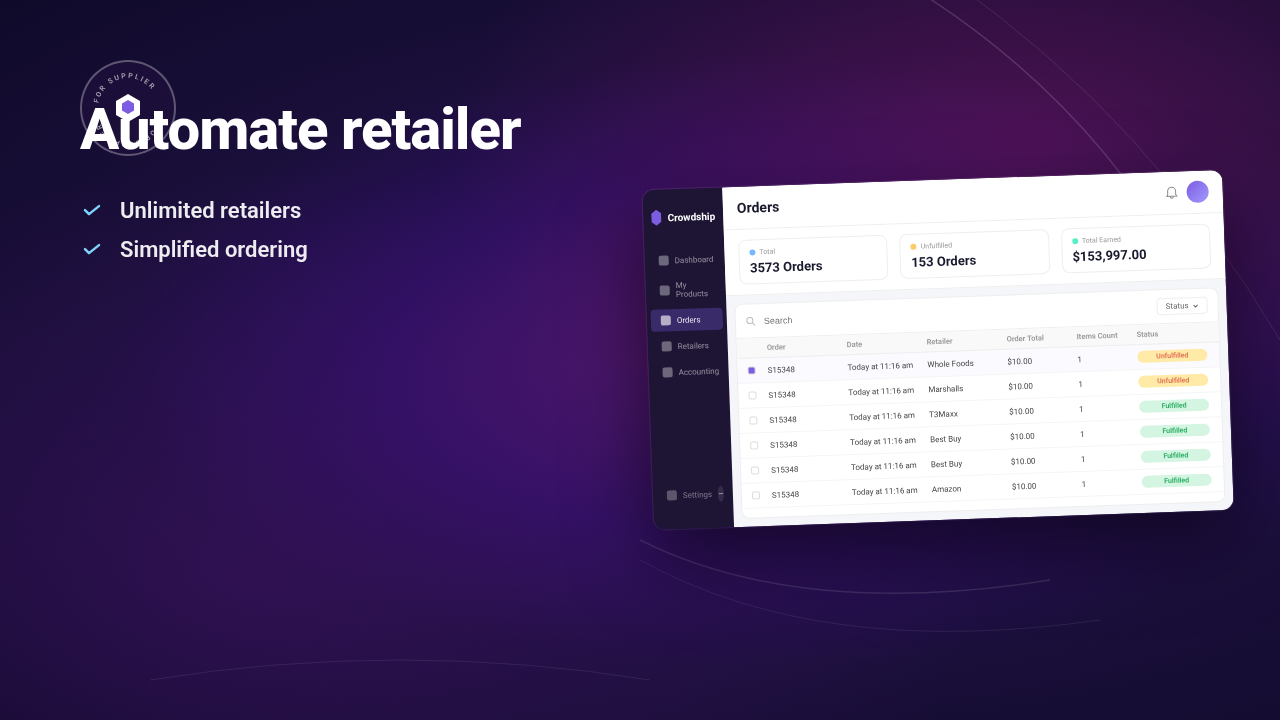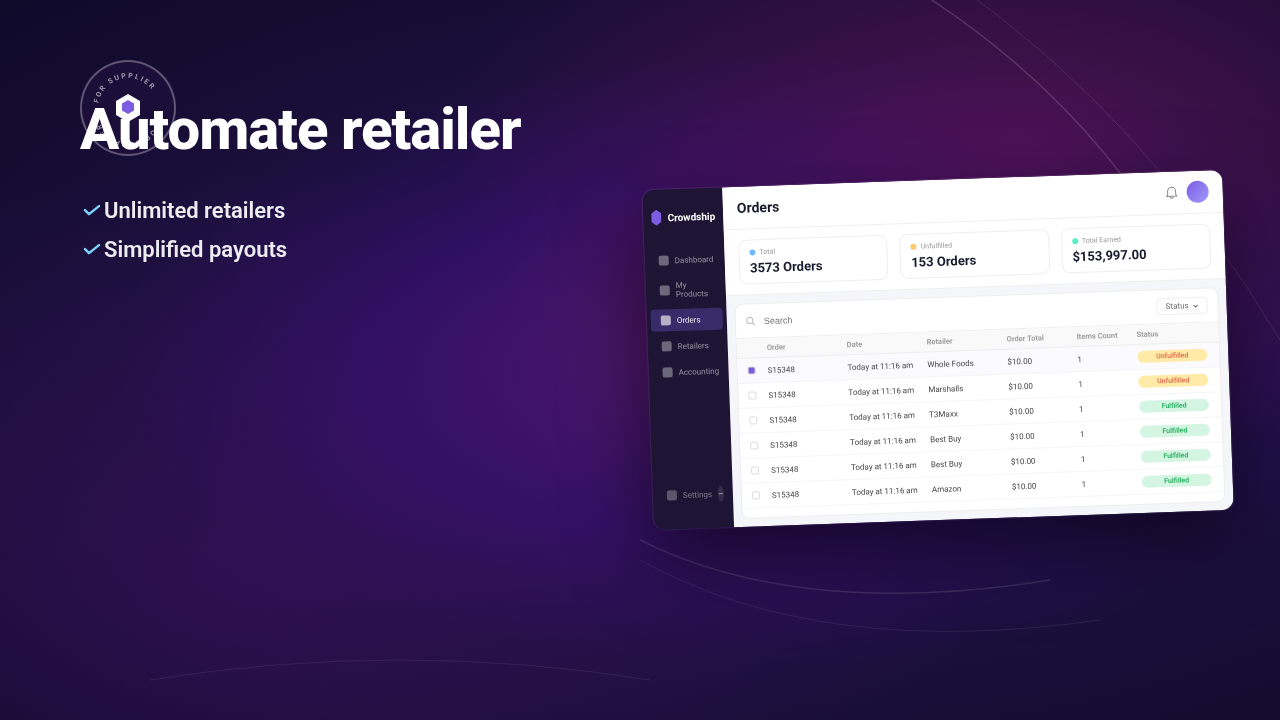"Unlimited retailers" .feature-item { gap: 0 -> 16px }
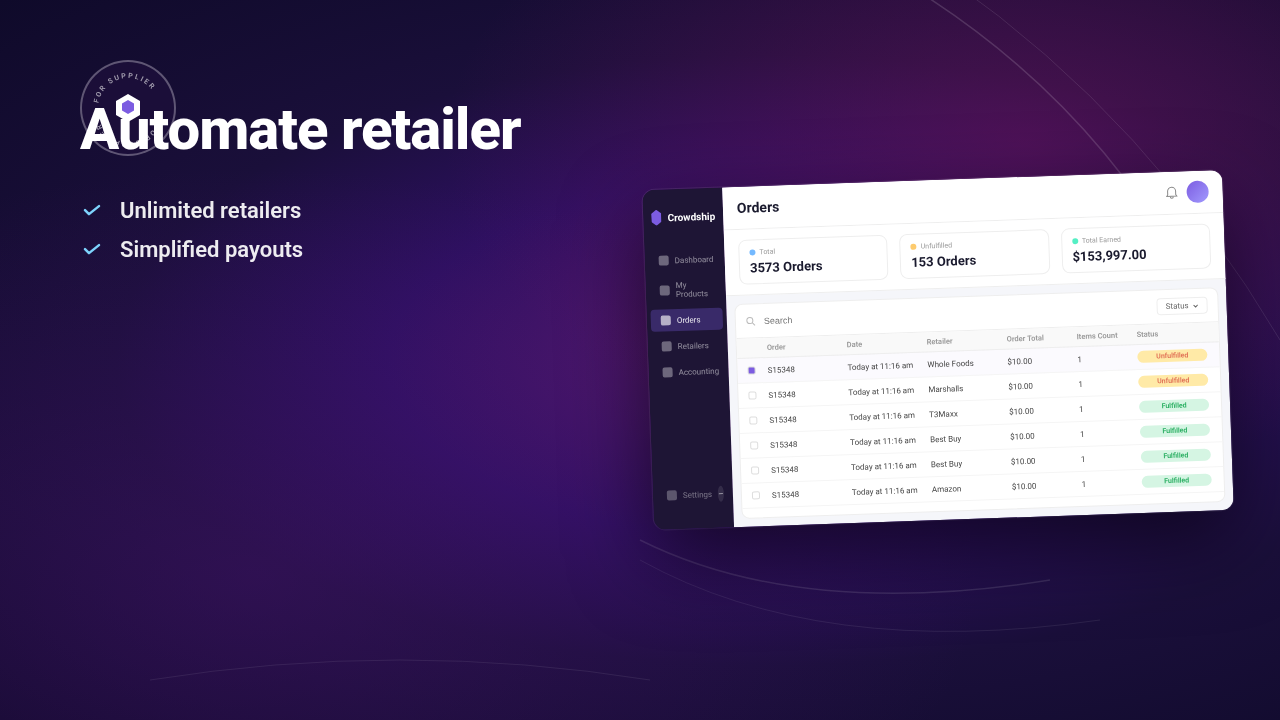"Simplified payouts" span { text: payouts -> ordering }
